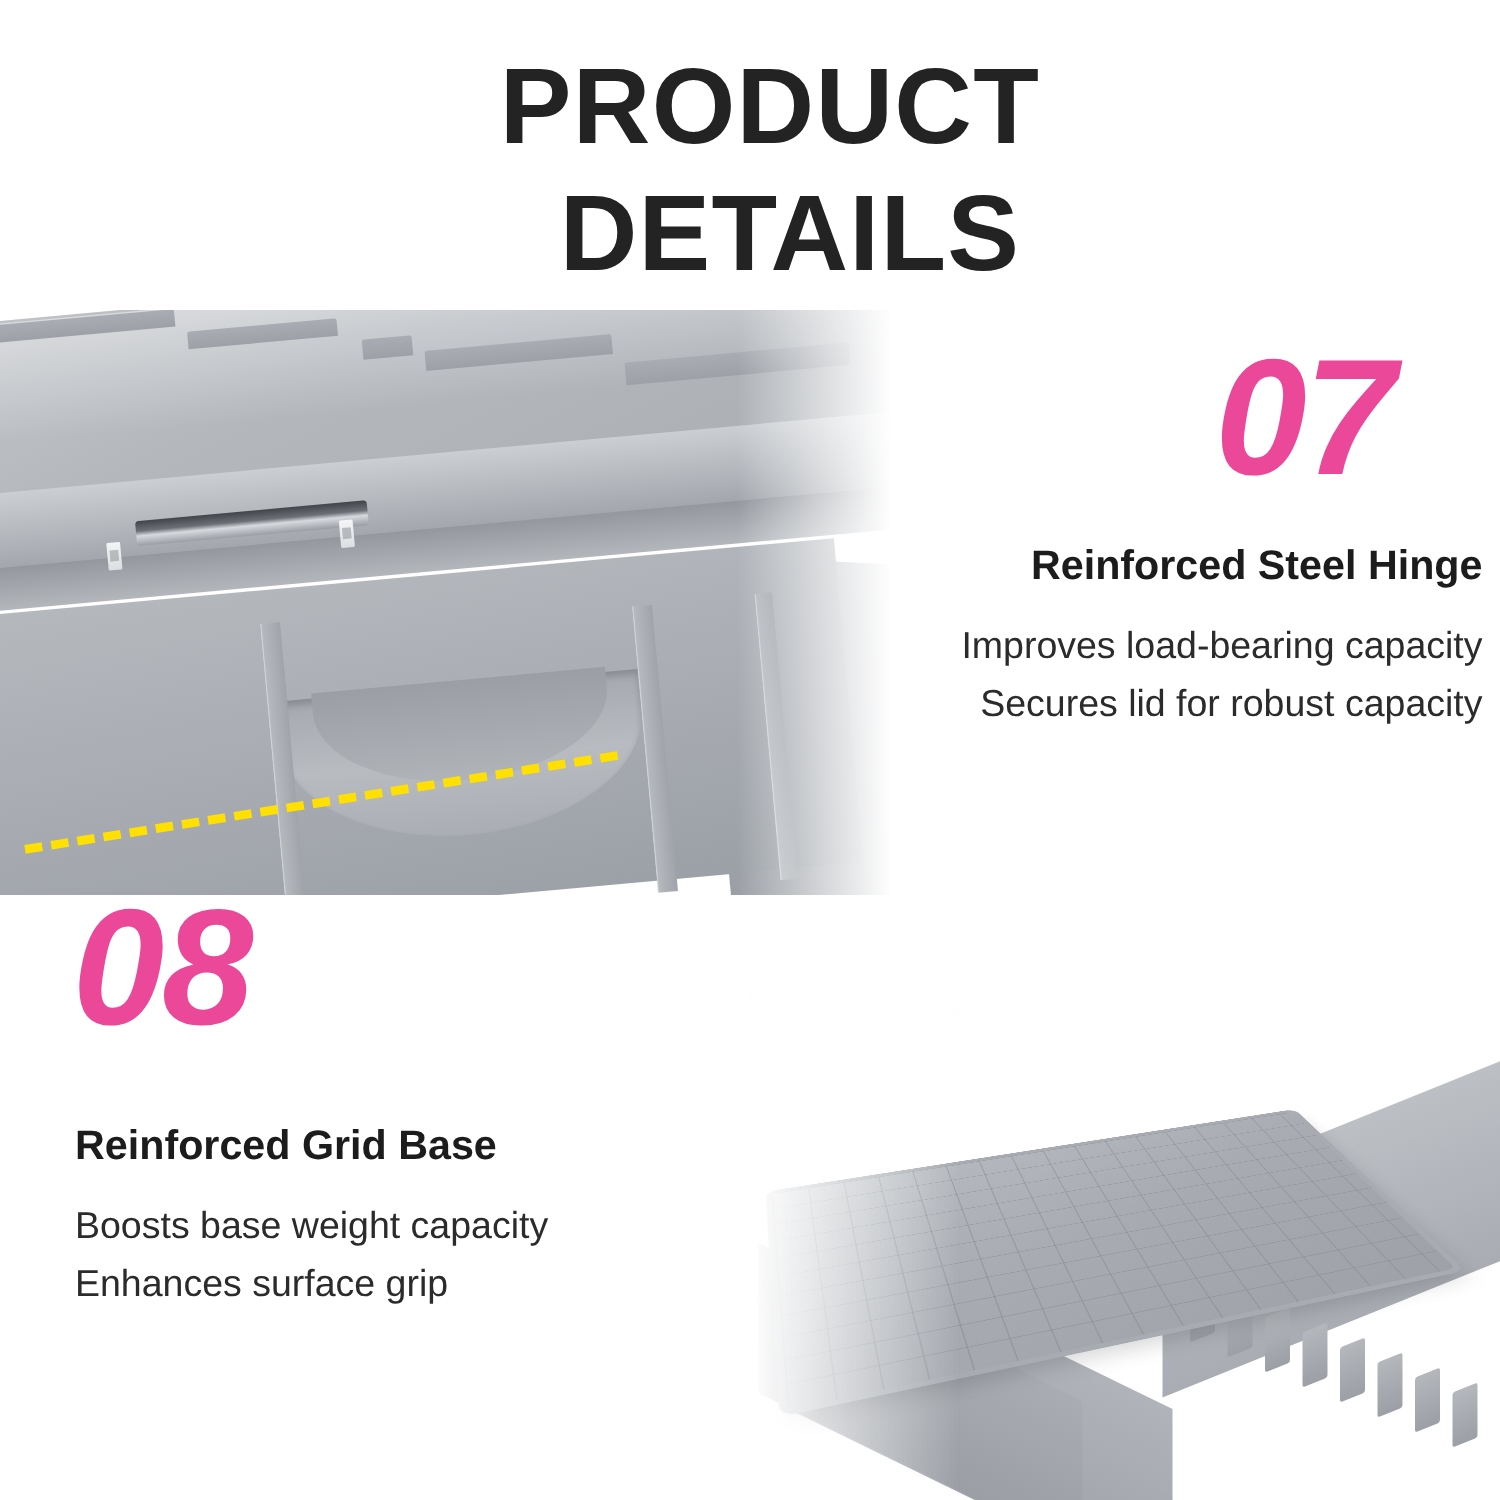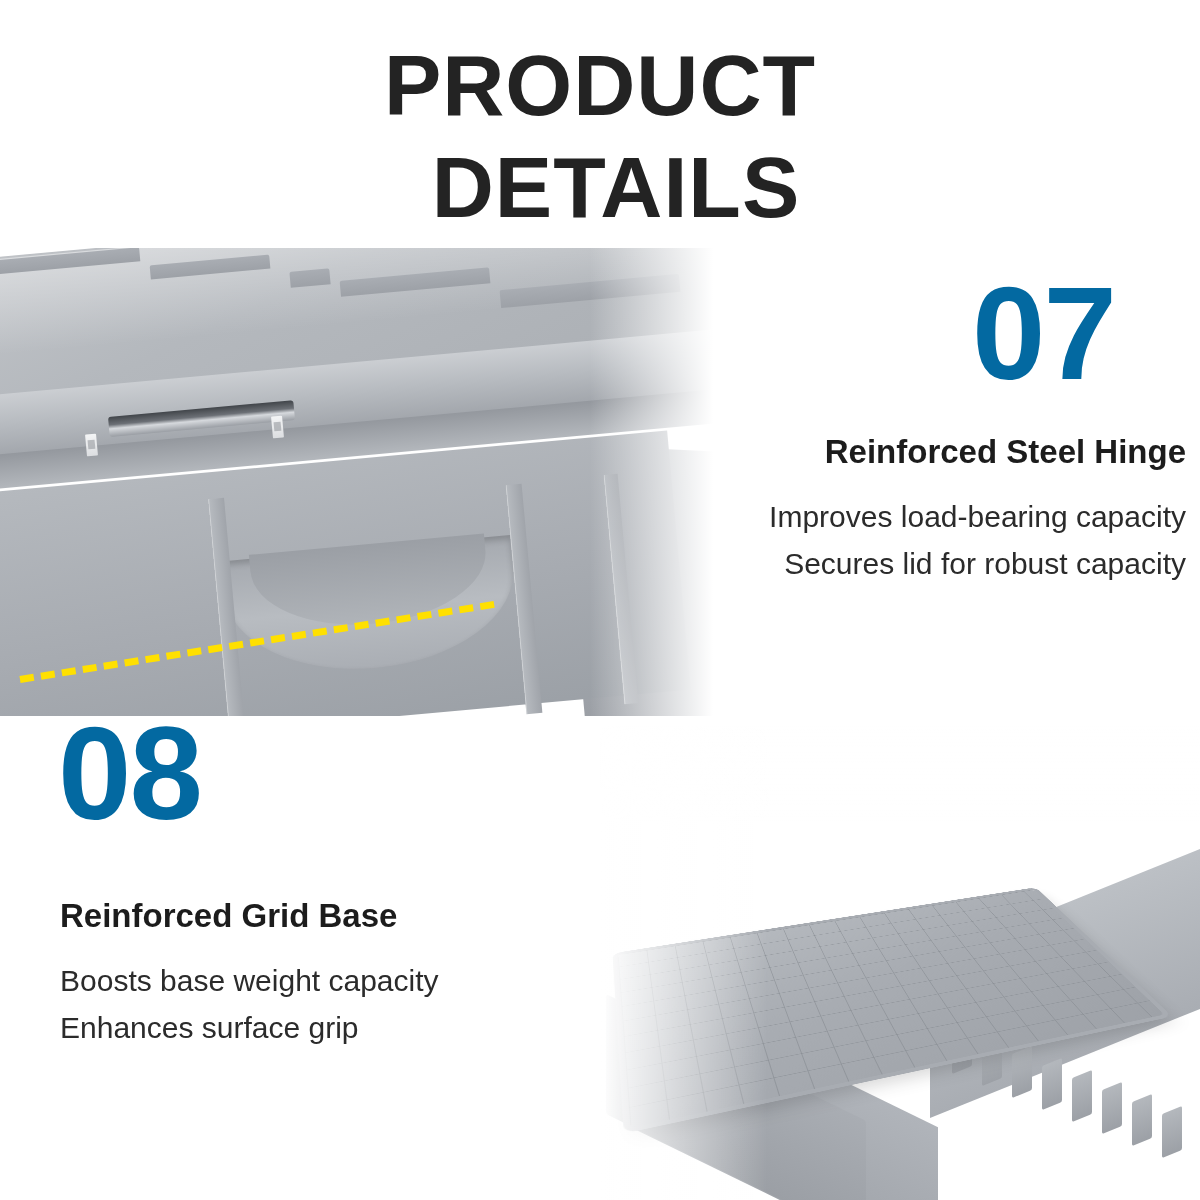"PRODUCT" .title-block { left: 0 -> 16px }
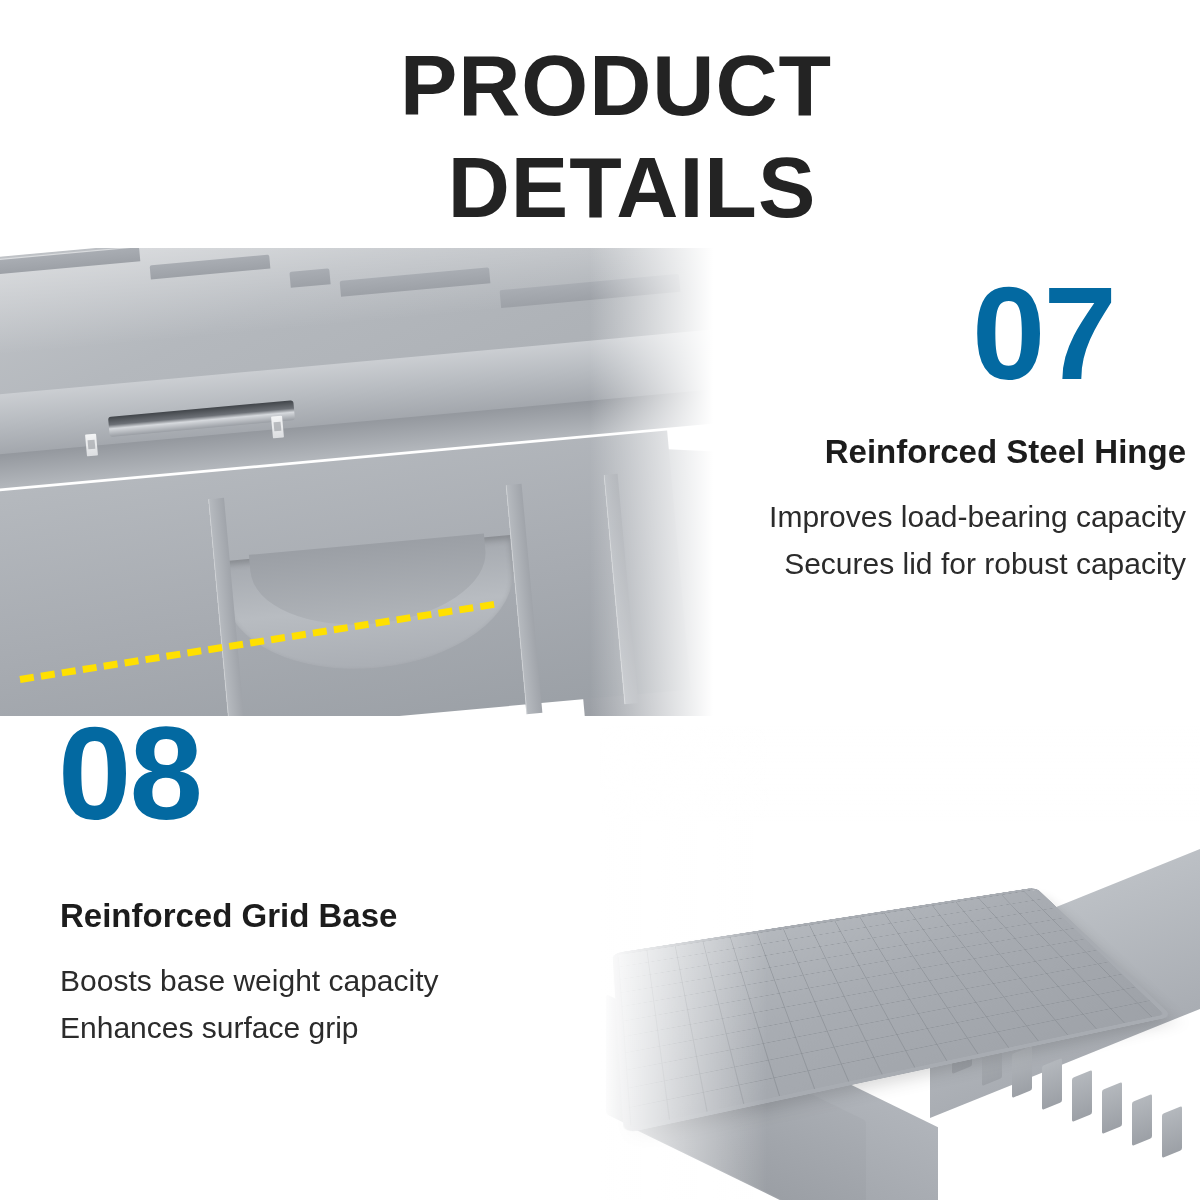"07" .big-number { color: #0369a1 -> #ec4899; font-style: none -> italic }
